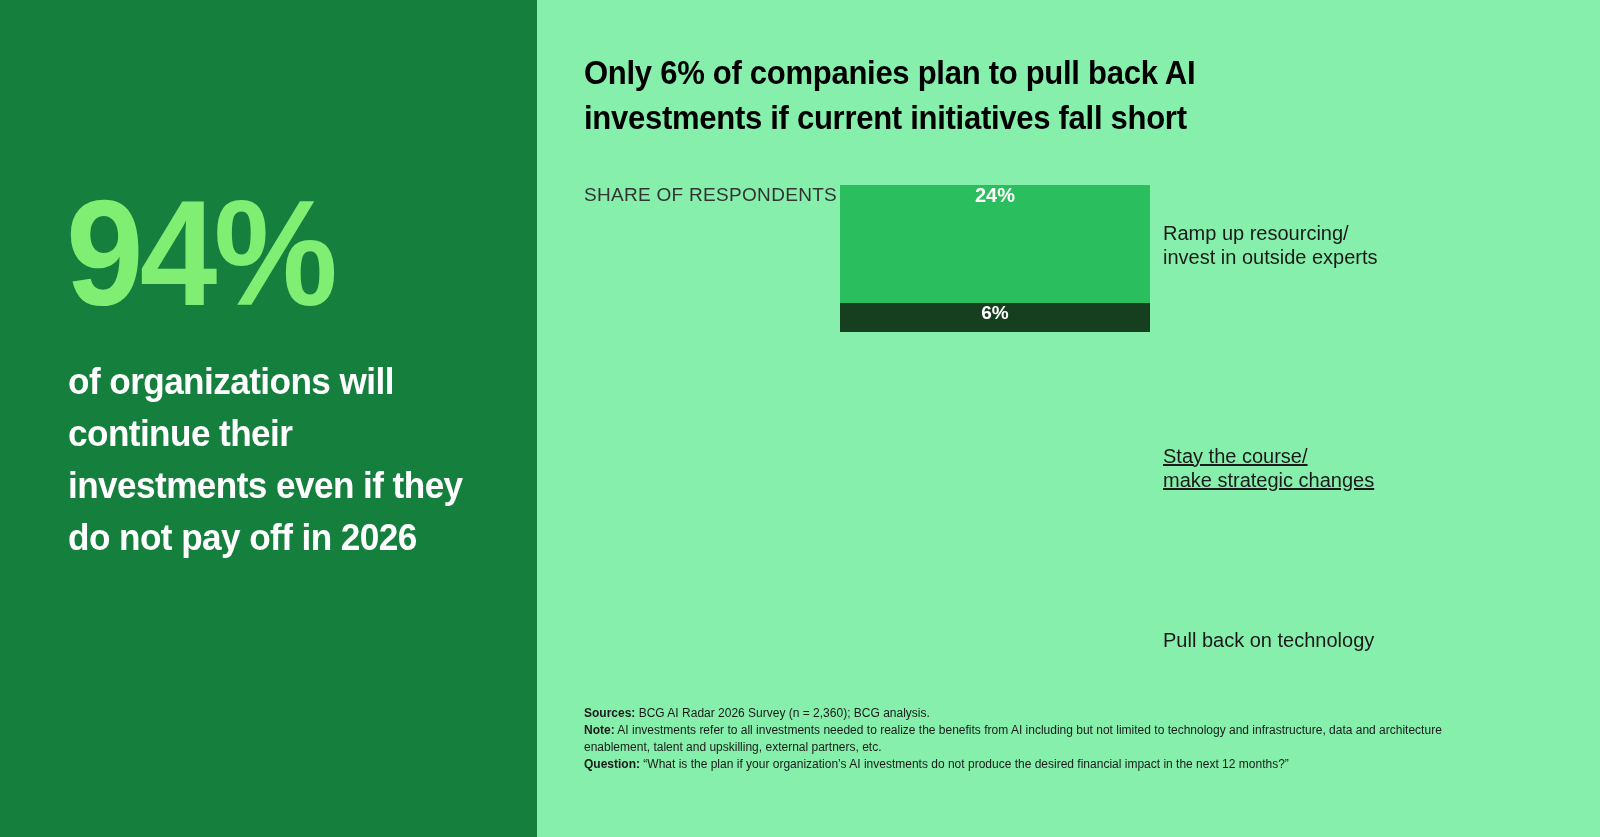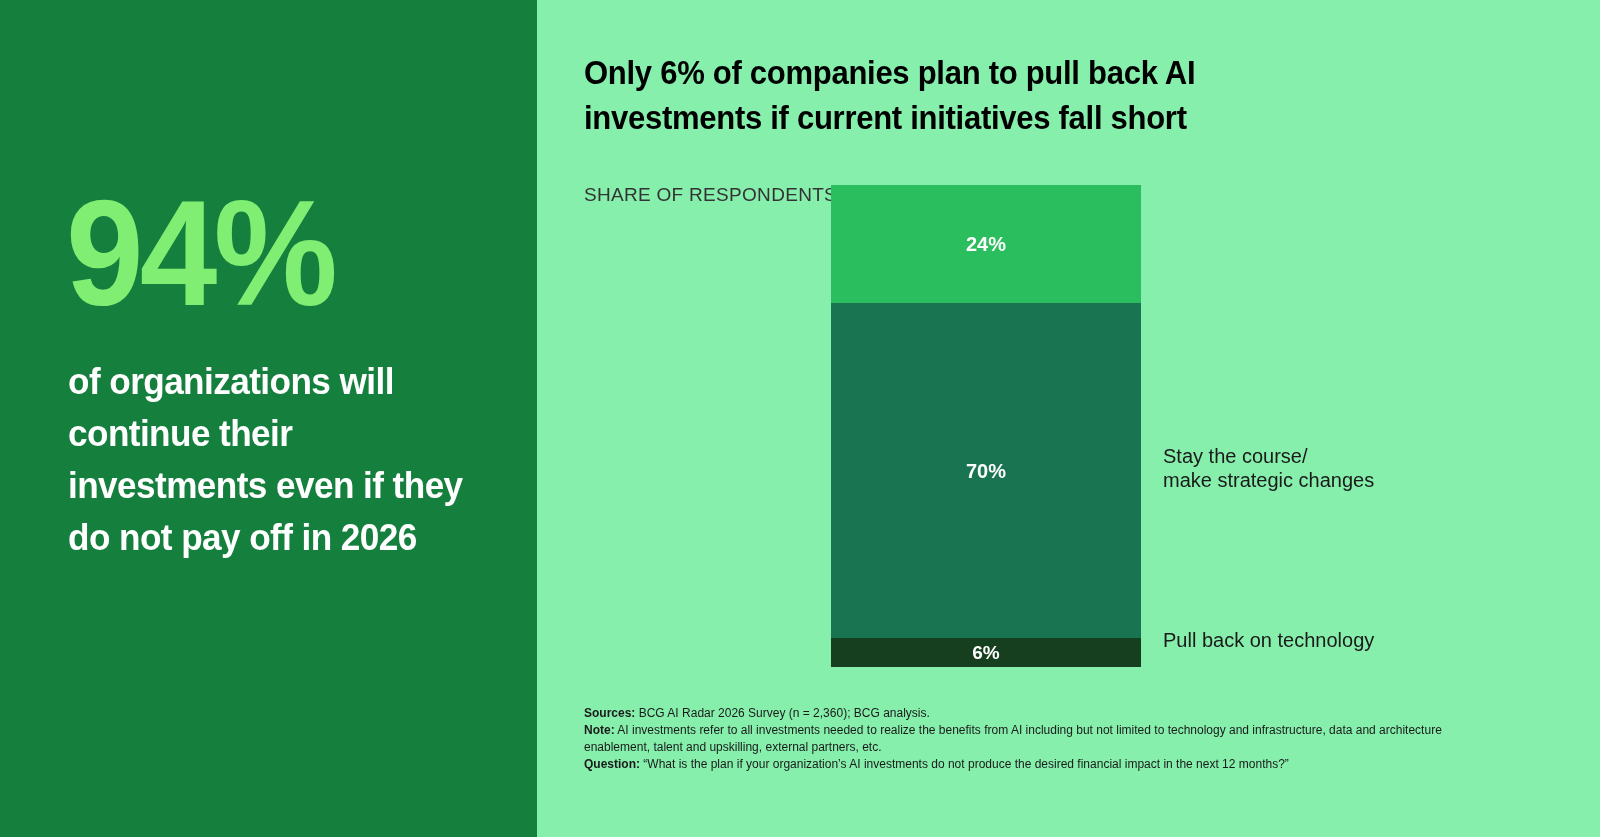"24%" .seg { align-items: center -> flex-start; margin-left: none -> 9px }
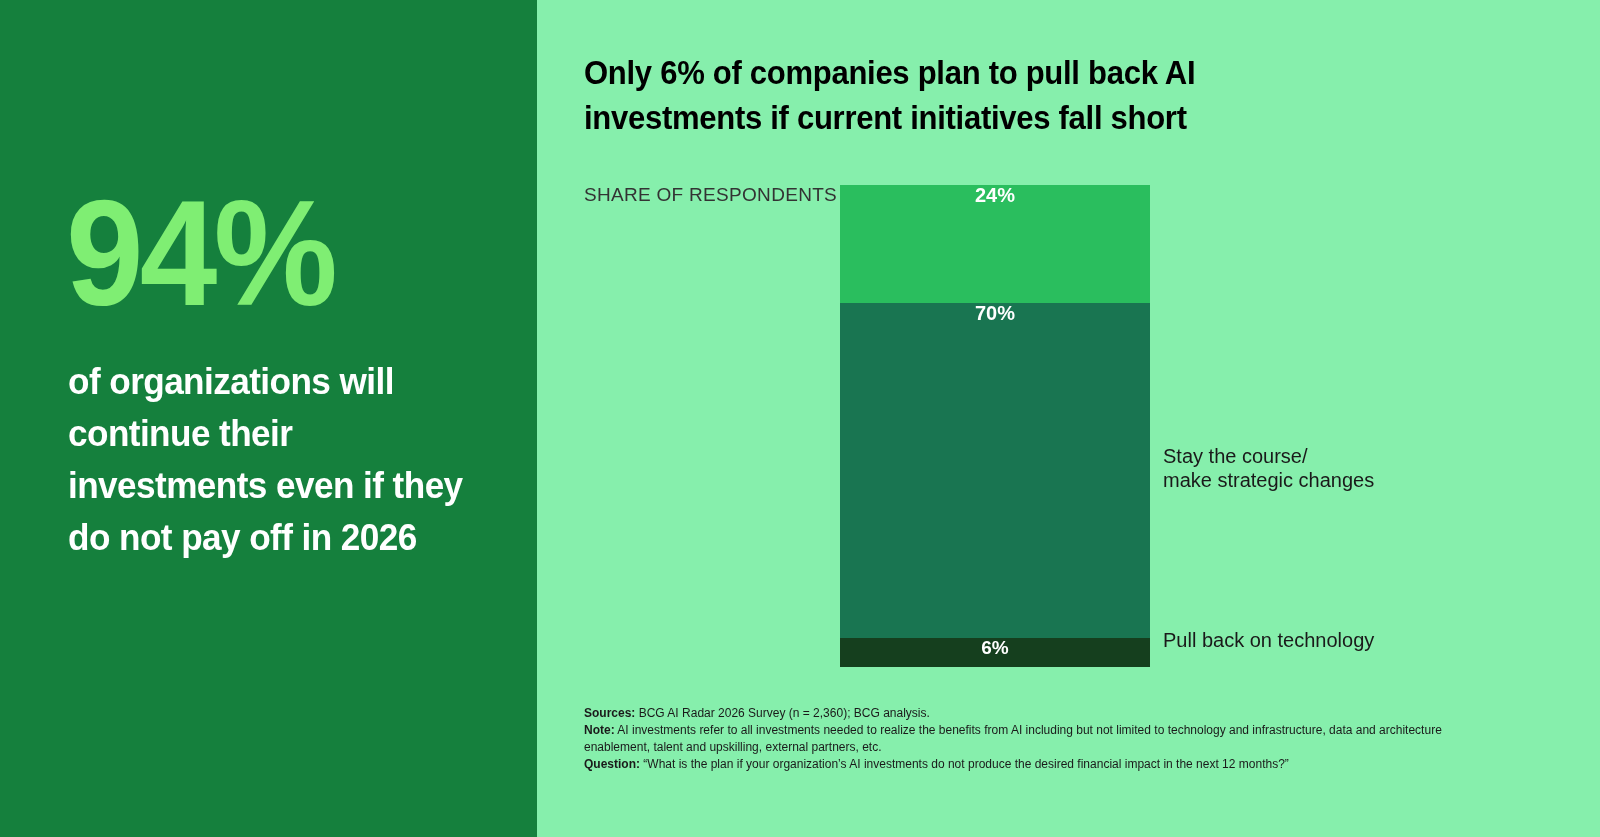"Ramp up resourcing/" div.cat-label { html: none -> <div>Ramp up resourcing/ invest in outside experts</div> }
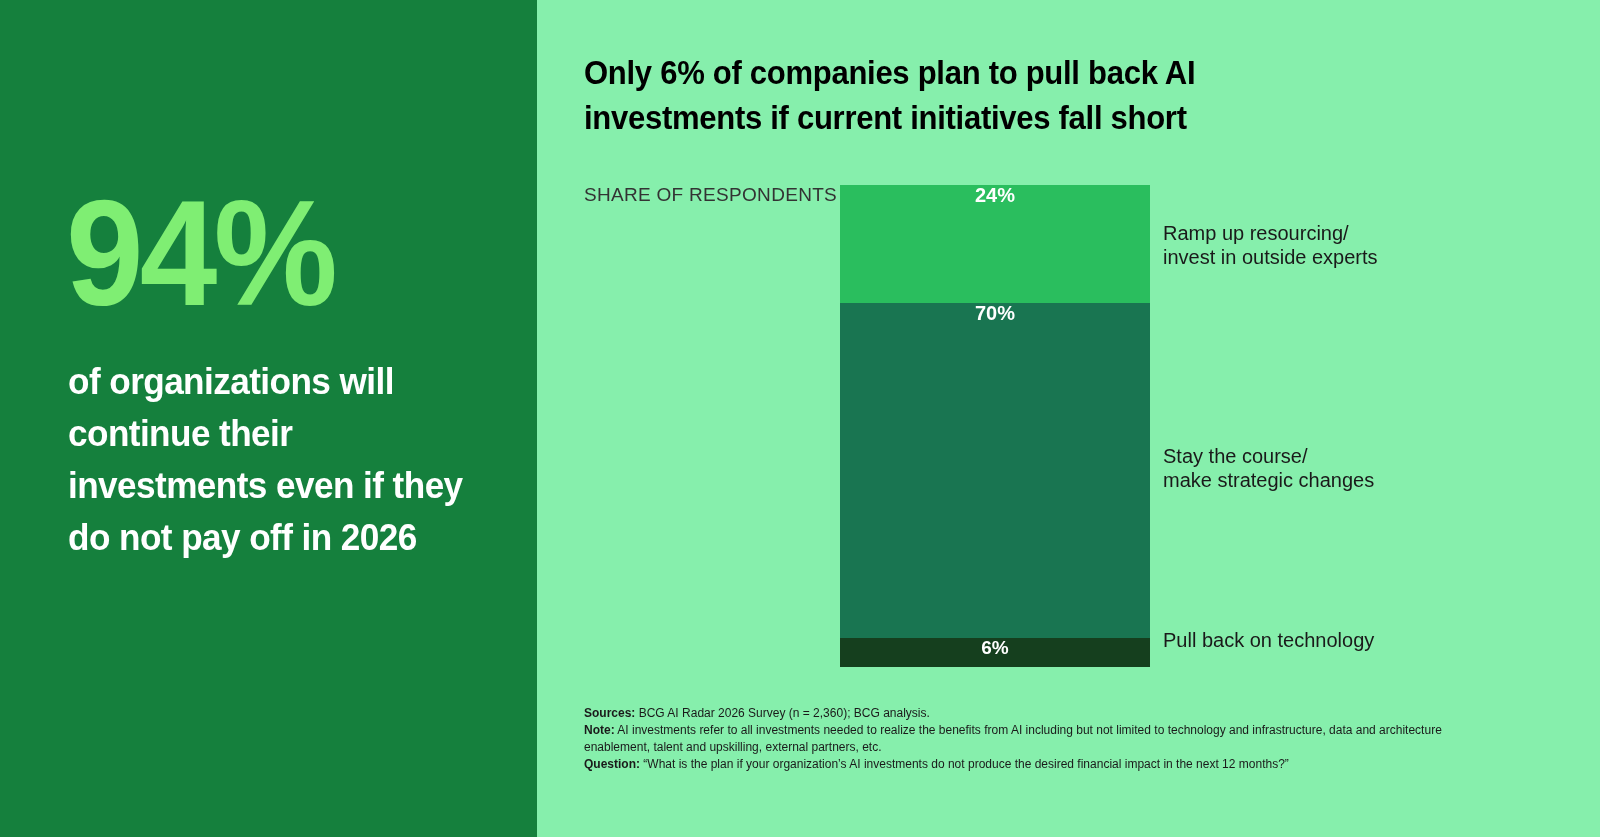"70%" div.seg { html: <div> <span>70%</span> </div> -> none }
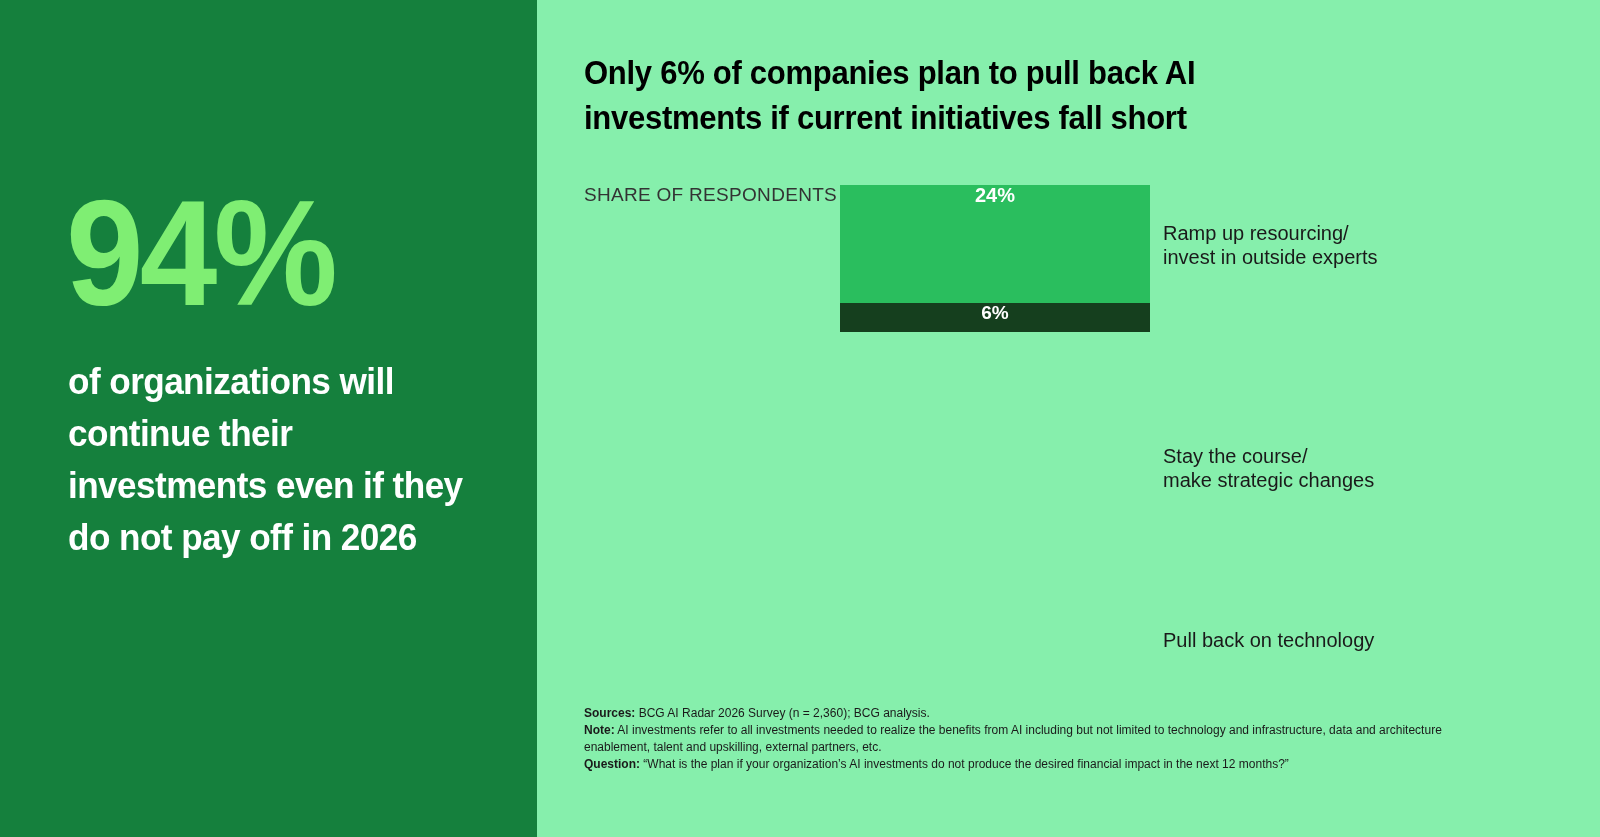"Stay the course/" .cat-label-1 { text-decoration: none -> underline }
